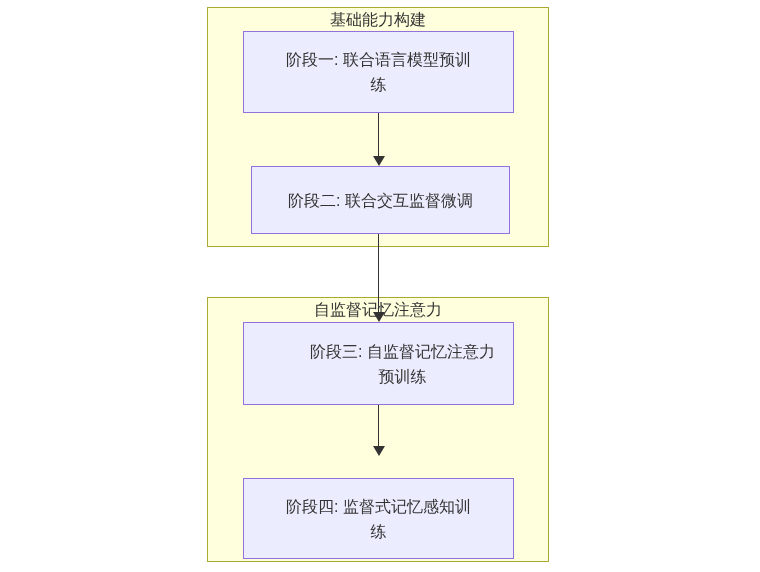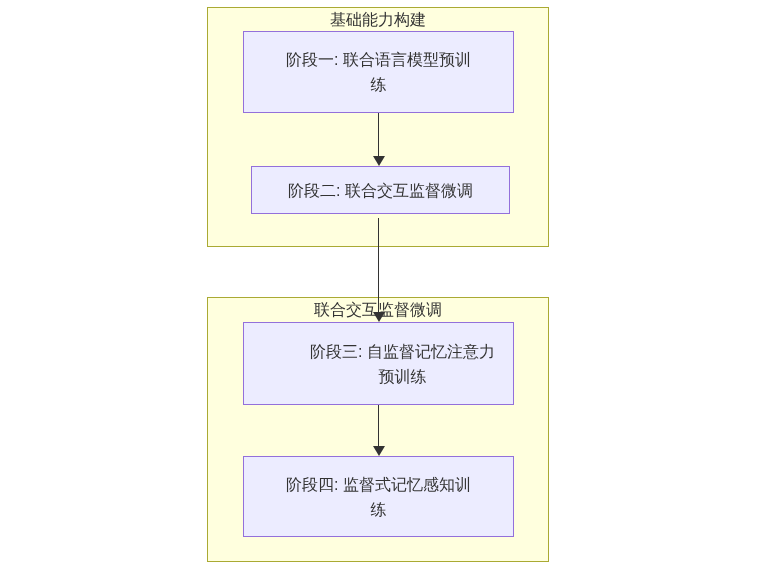"阶段二: 联合交互监督微调" .node2 { height: 48px -> 68px }
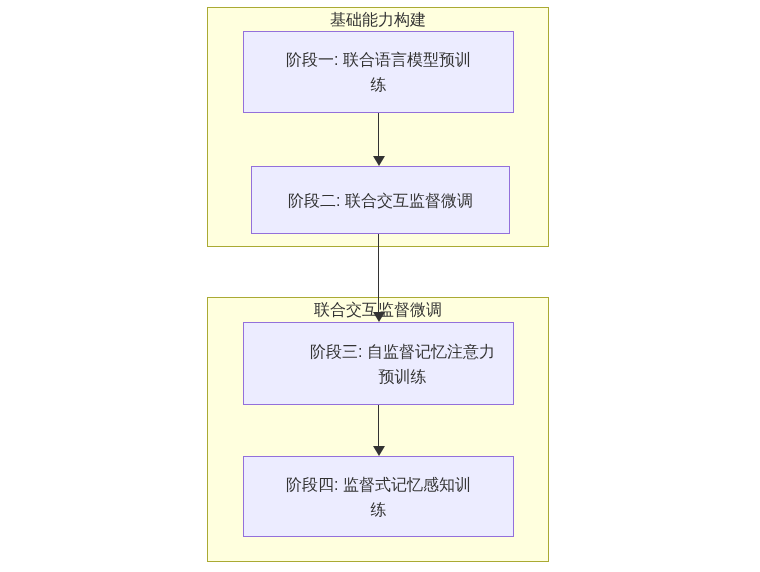"联合交互监督微调" div.group-title { text: 联合交互监督微调 -> 自监督记忆注意力 }
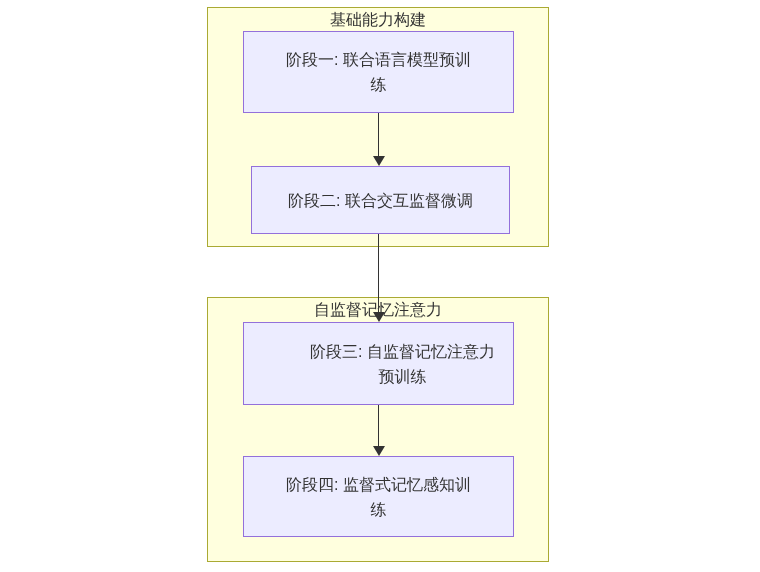"阶段四: 监督式记忆感知训" .node4 { top: 456px -> 478px }
